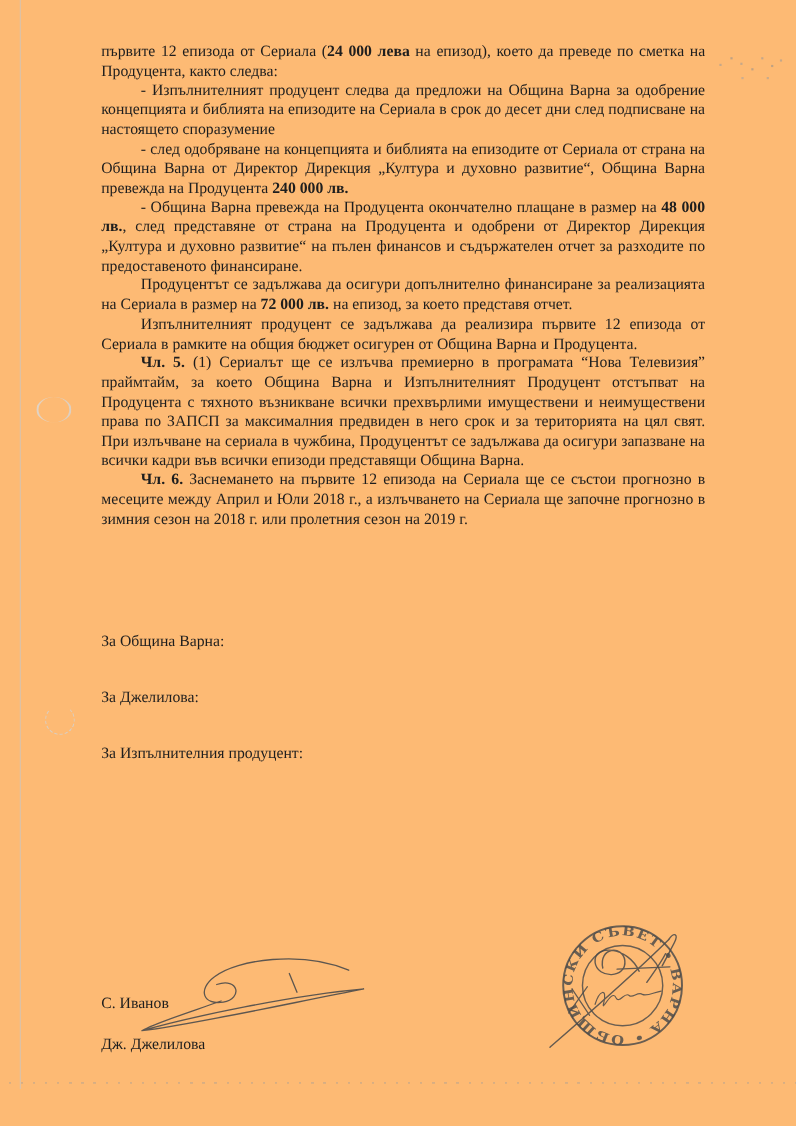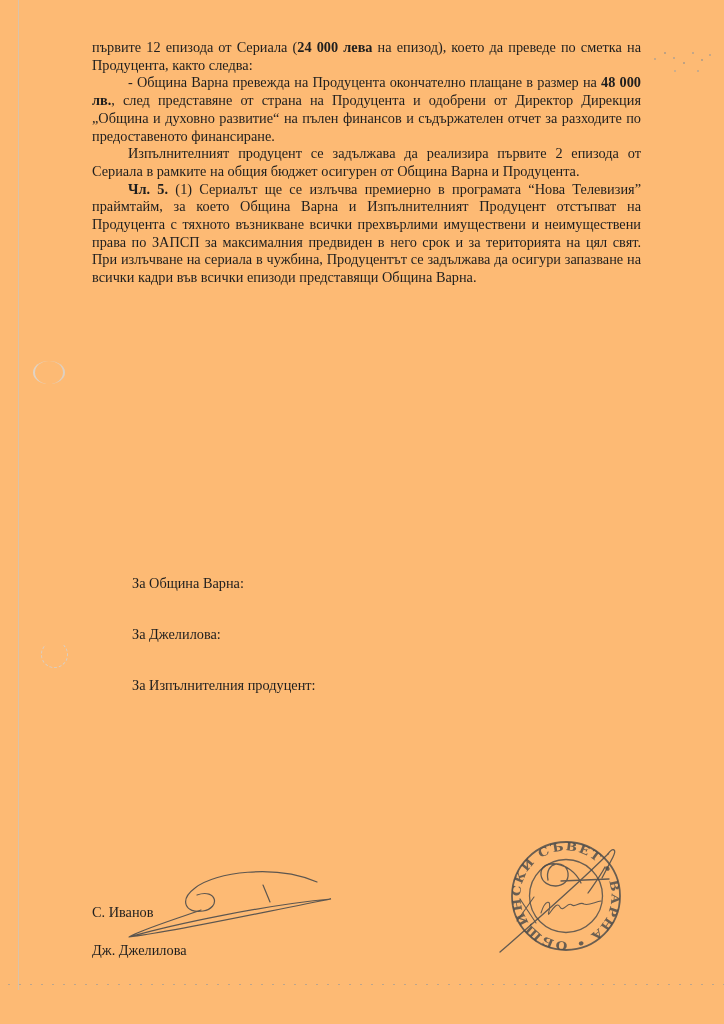"- Изпълнителният продуцент следва да" p.para { html: none -> <p><span>- Изпълнителният продуцент следва да предложи на Община Варна за одобрение концепцията и библията на епизодите на Сериала в срок до десет дни след подписване на настоящето споразумение</span></p> }
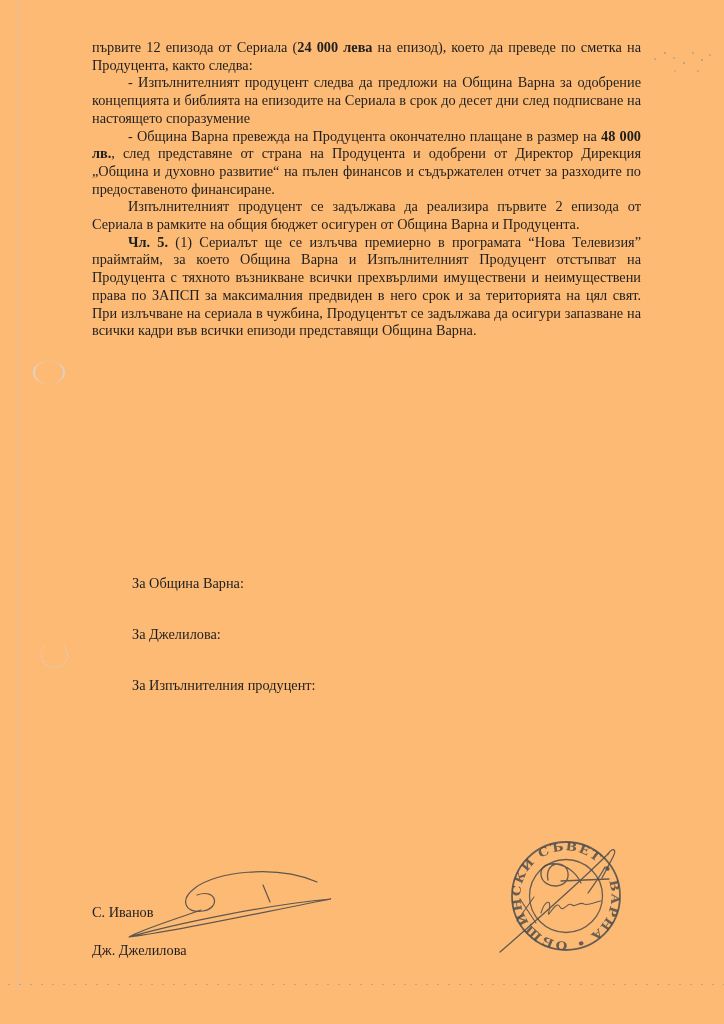"- след одобряване на концепцията" p.para { html: none -> <p><span>- след одобряване на концепцията и библията на епизодите от Сериала от страна на Община Варна от Директор Дирекция „Култура и духовно развитие“, Община Варна превежда на Продуцента </span><b>240 000 лв.</b></p> }
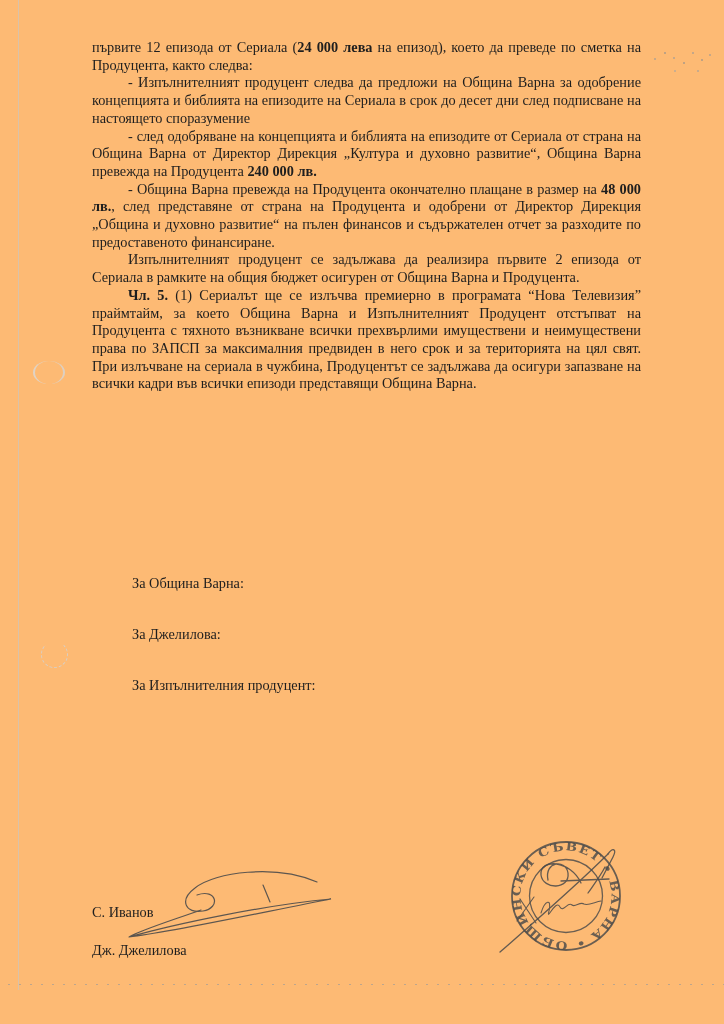", след представяне от страна" span { text: Община -> Култура }
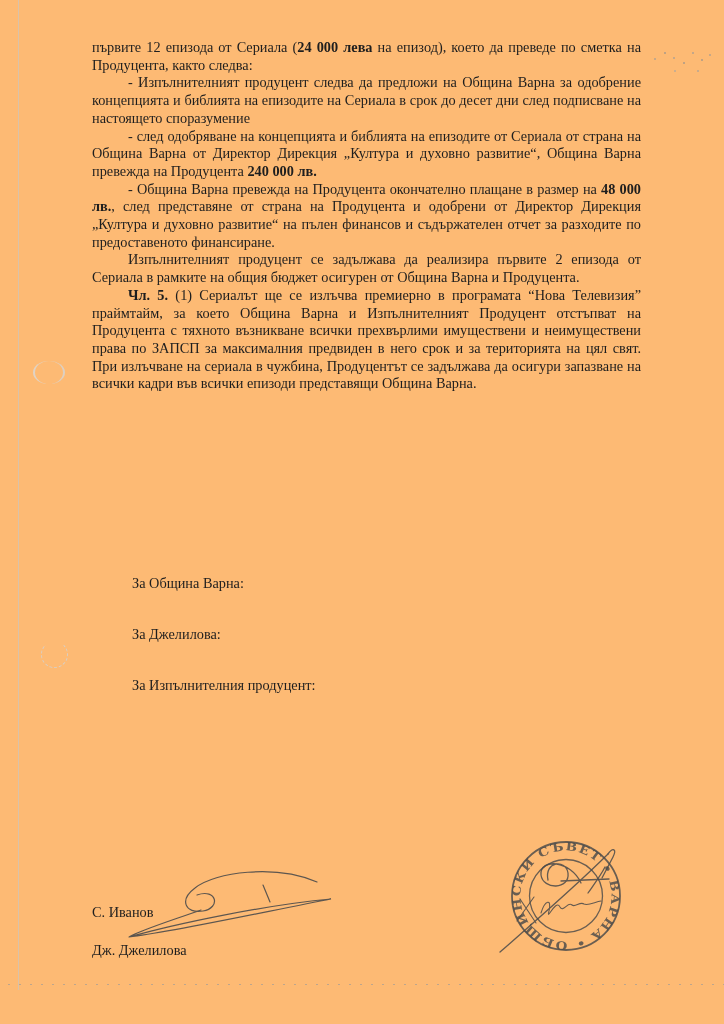"Продуцентът се задължава да осигури" p.para { html: none -> <p><span>Продуцентът се задължава да осигури допълнително финансиране за реализацията на Сериала в размер на </span><b>72 000 лв.</b><span> на епизод, за което представя отчет.</span></p> }
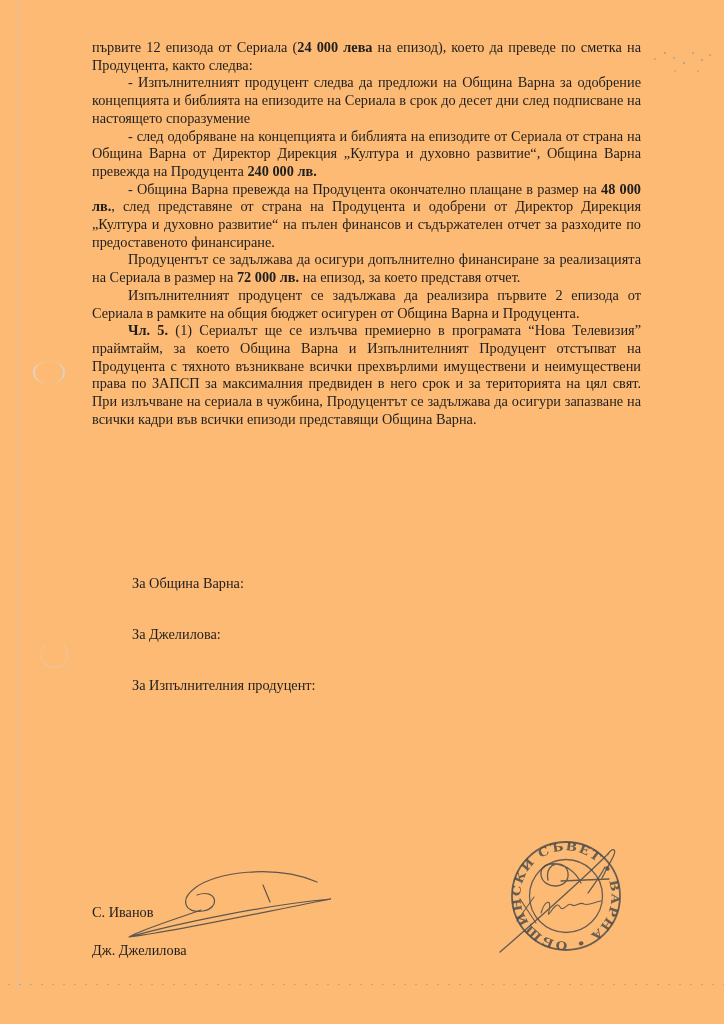"Изпълнителният продуцент се задължава да" span { text: 2 -> 12 }
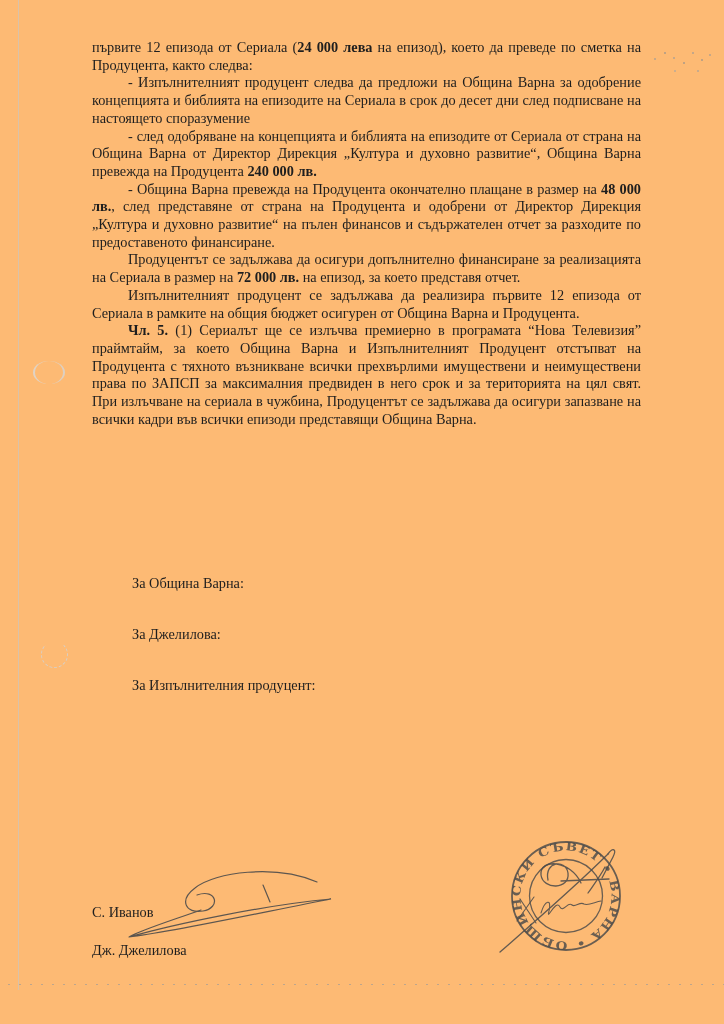"Чл. 6. Заснемането на първите" p.para { html: none -> <p><b>Чл. 6.</b><span> Заснемането на първите 12 епизода на Сериала ще се състои прогнозно в месеците между Април и Юли 2018 г., а излъчването на Сериала ще започне прогнозно в зимния сезон на 2018 г. или пролетния сезон на 2019 г.</span></p> }
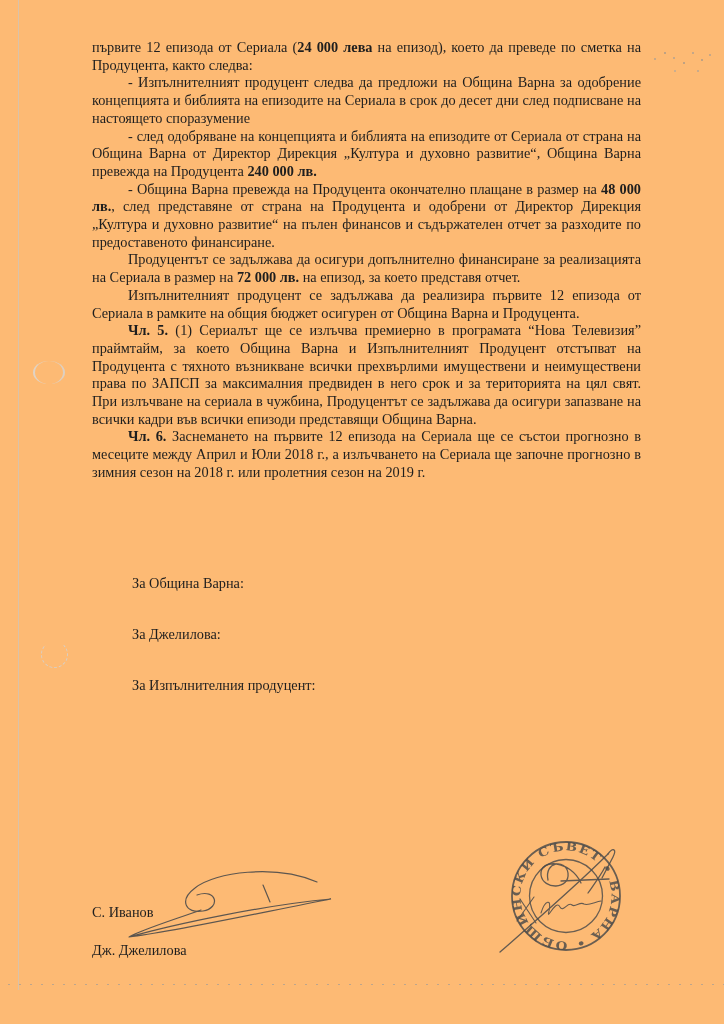"За Община Варна:" .sig-label { margin-left: 40px -> none }
